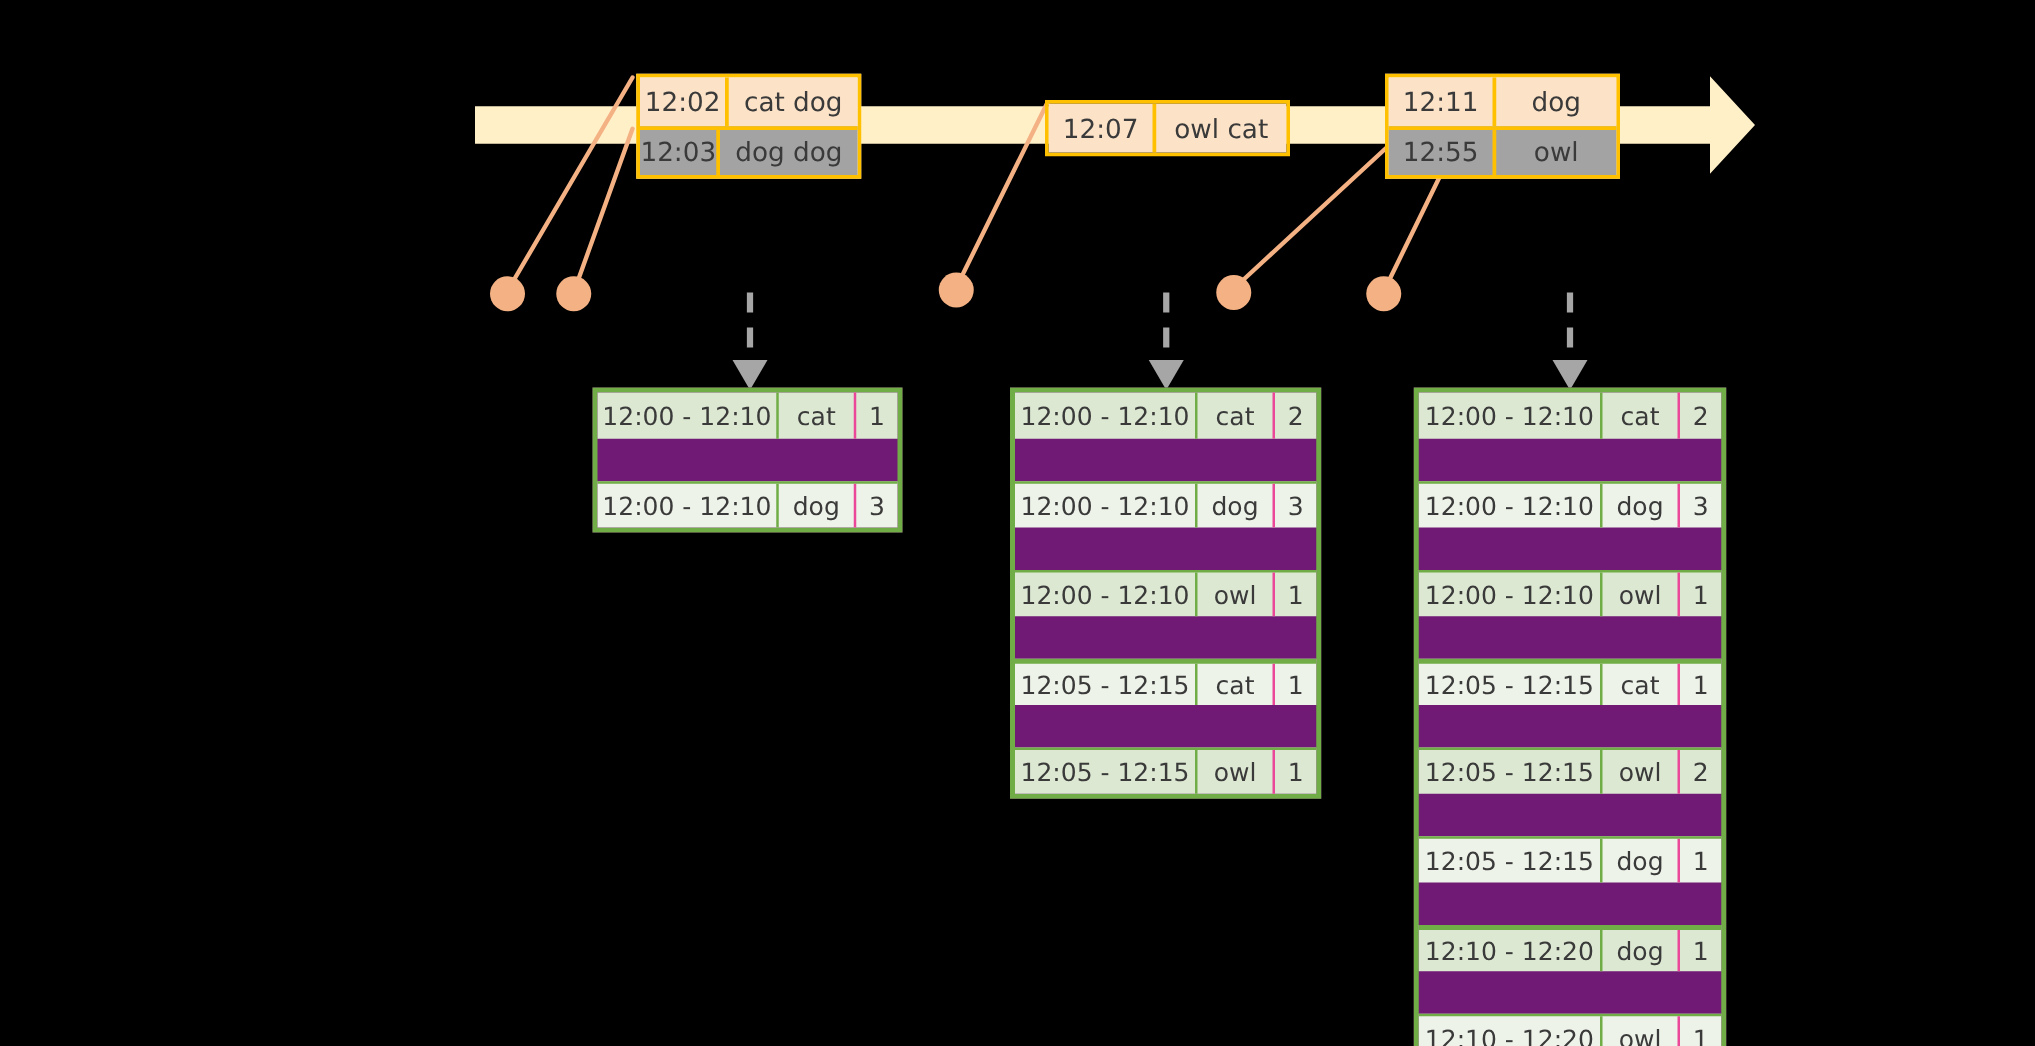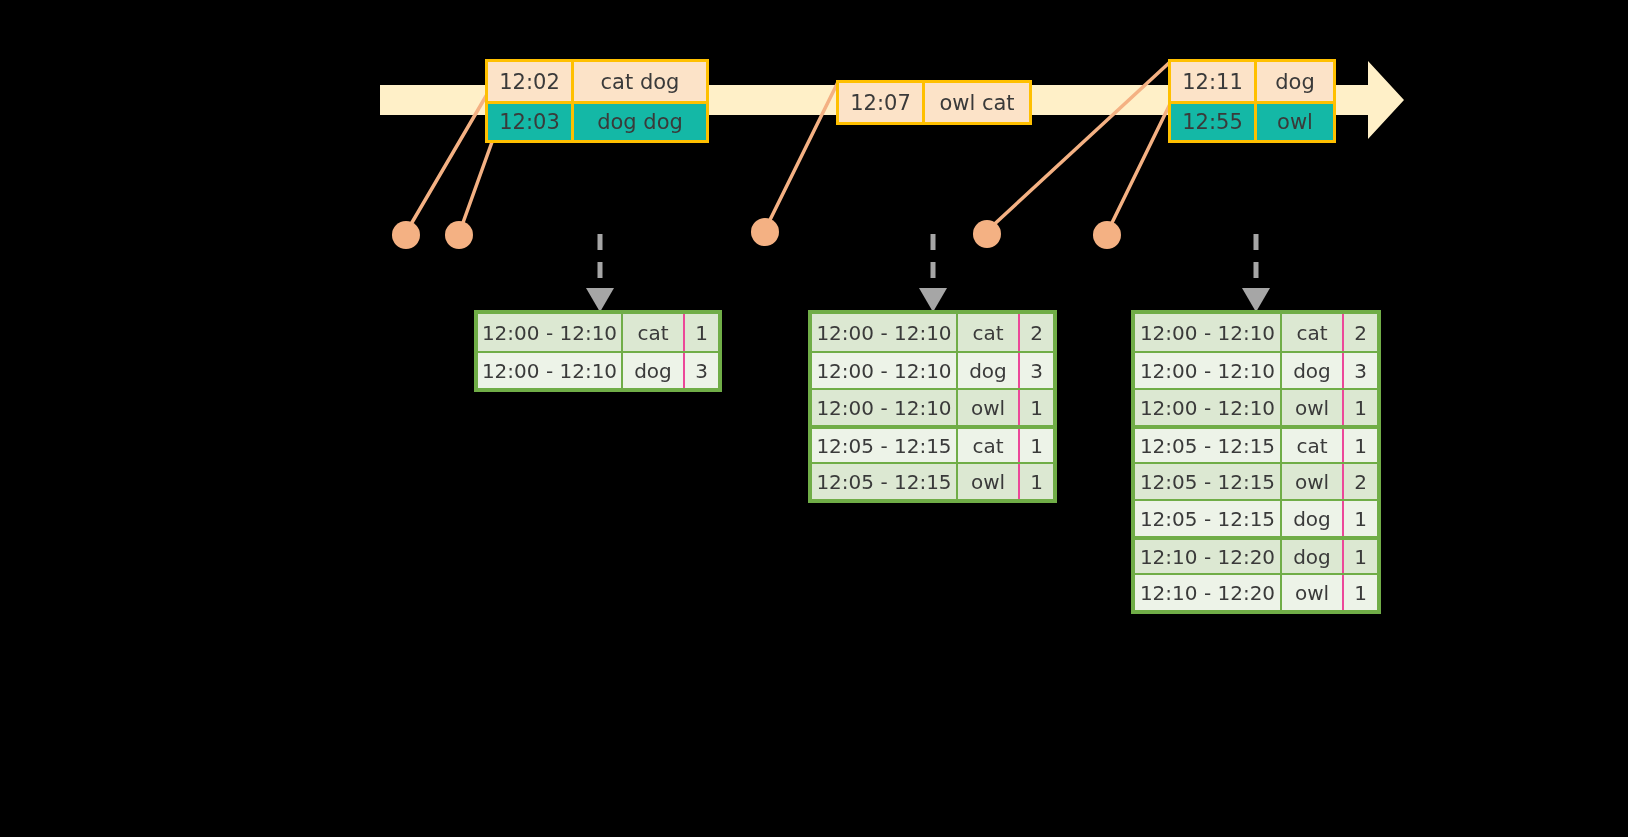"12:02" div.event-box { left: 485px -> 509px; width: 224px -> 180px }
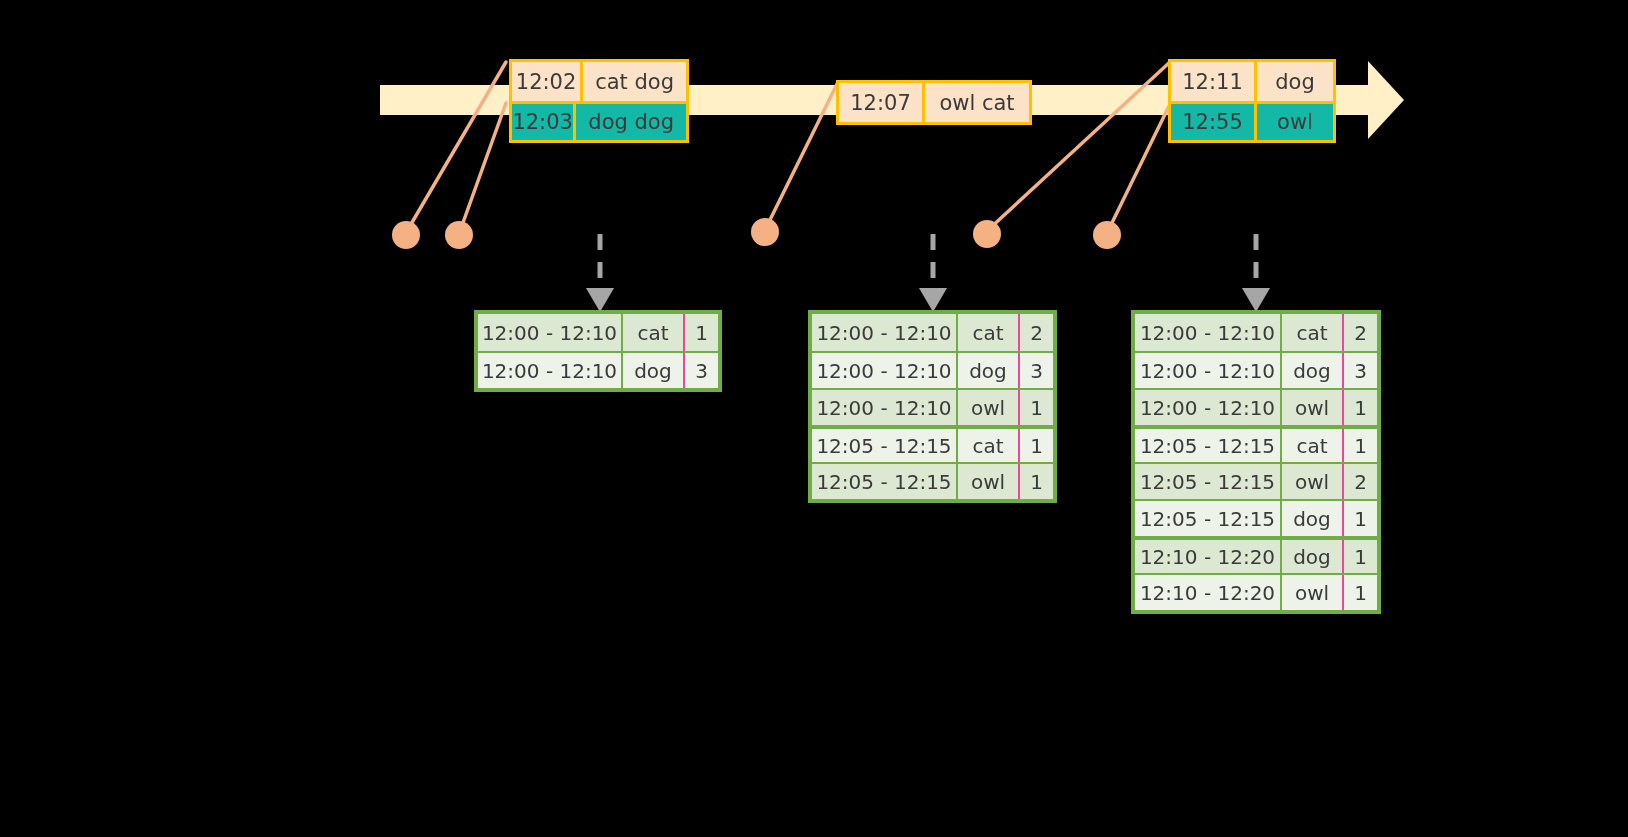"12:11" div.event-box { left: 1168px -> 1108px; width: 168px -> 188px }
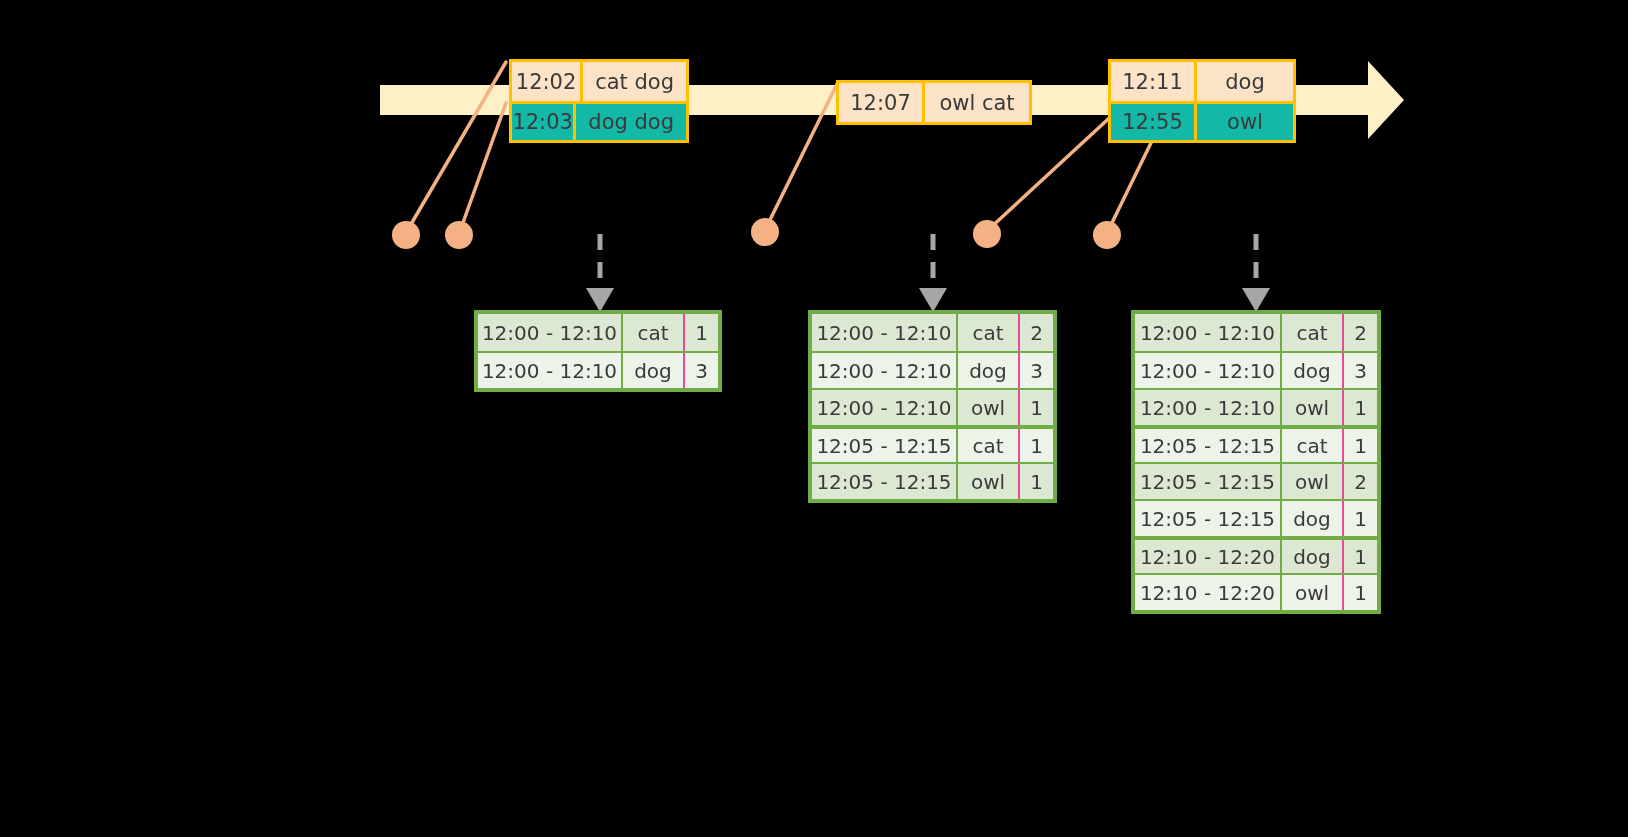"12:03" .event-row.plain { background: #14b8a6 -> #a3a3a3 }
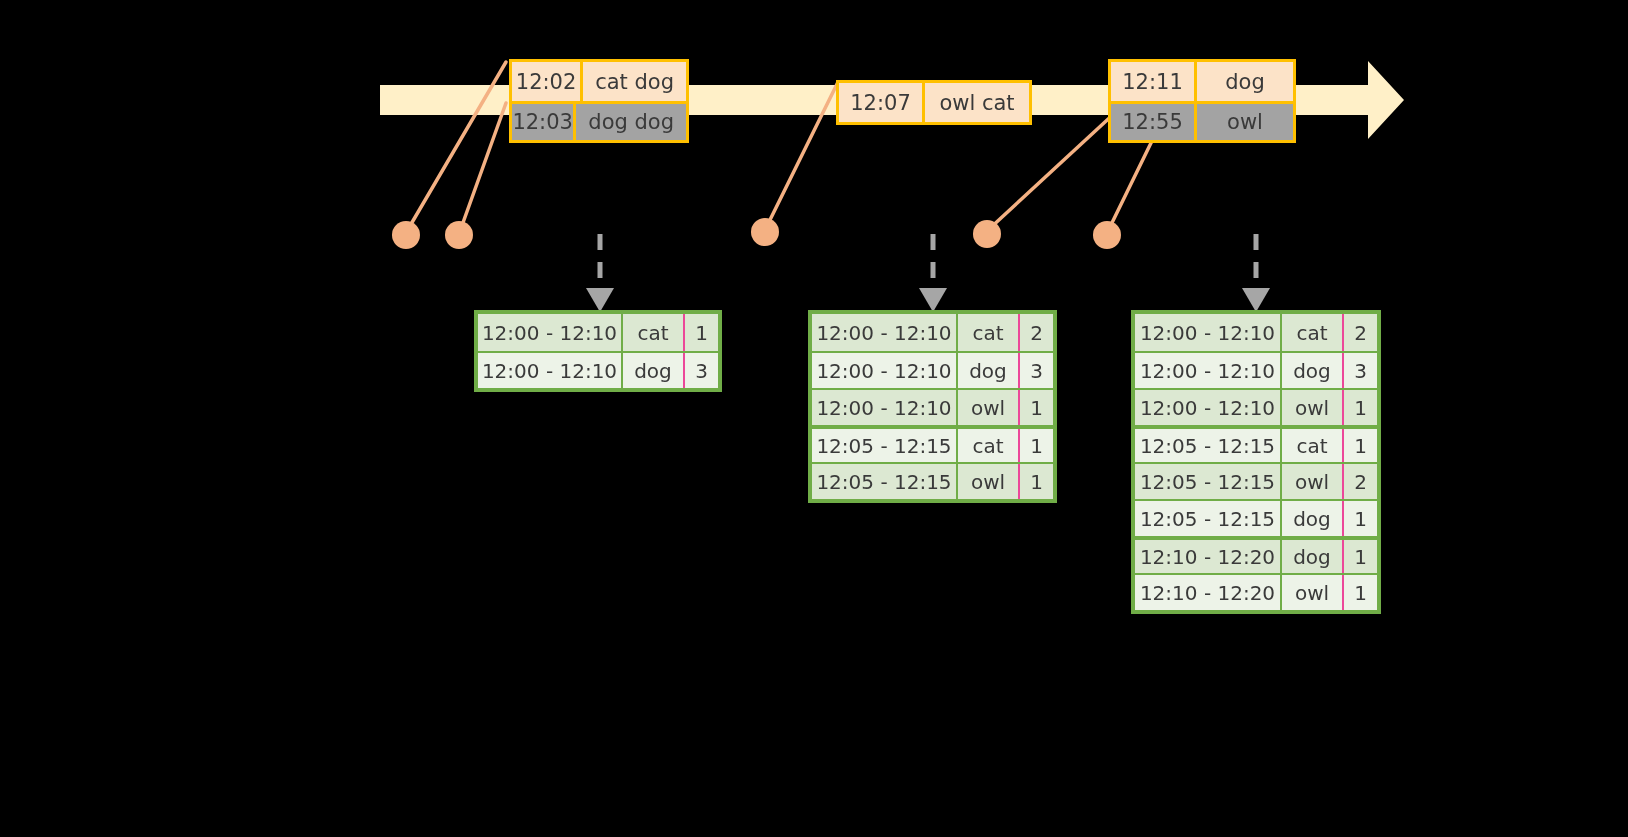"12:00 - 12:10" .result-table { gap: none -> 34px }
